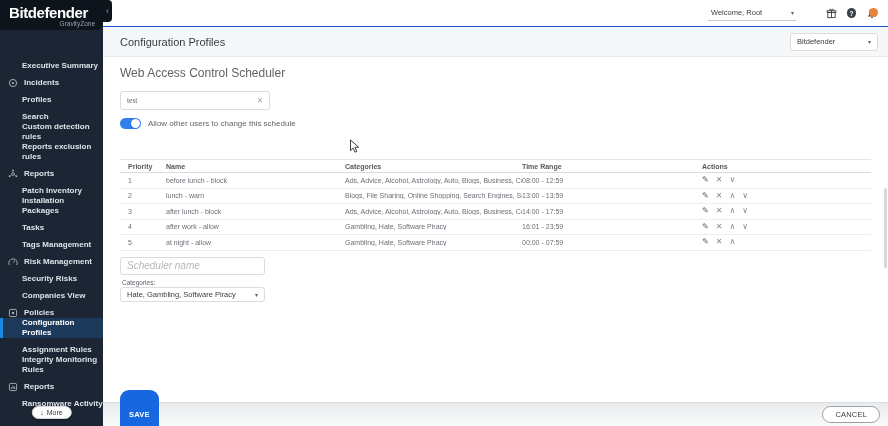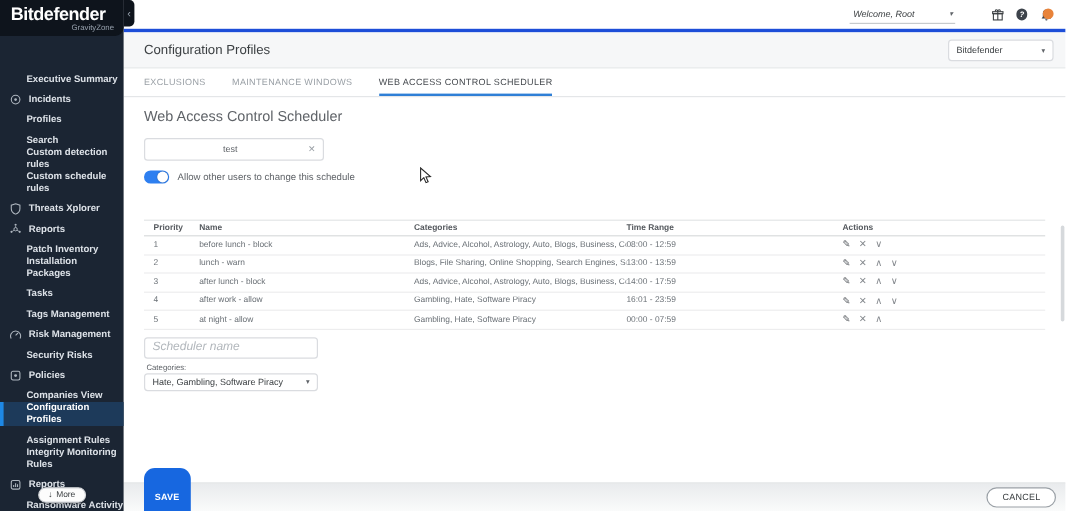"Welcome, Root" .topbar { border-bottom: 3px solid #1d4ed8 -> 1px solid #1d4ed8; font-style: italic -> none }
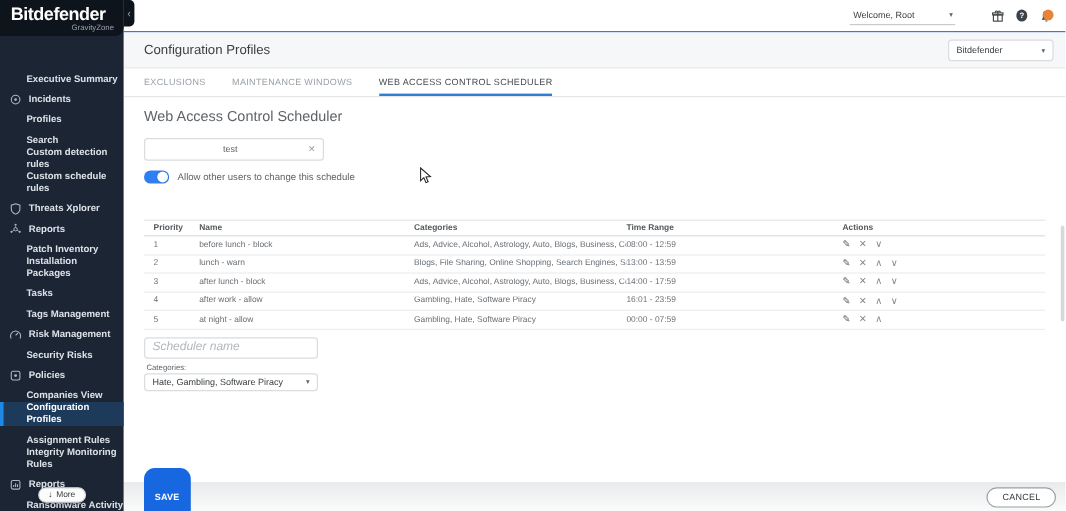"EXCLUSIONS" div.tabs { html: <div> <div>EXCLUSIONS</div> <div>MAINTENANCE WINDOWS</div> <div>WEB ACCESS CONTROL SCHEDULER</div> </div> -> none }
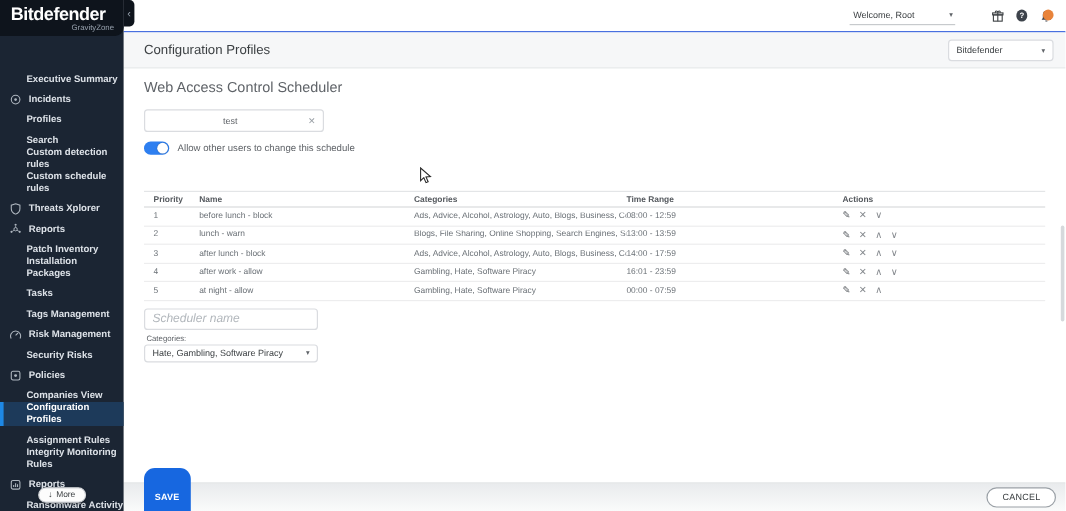"test" .search-box input { font-family: Liberation Sans, sans-serif -> Liberation Serif, serif; text-align: center -> none }
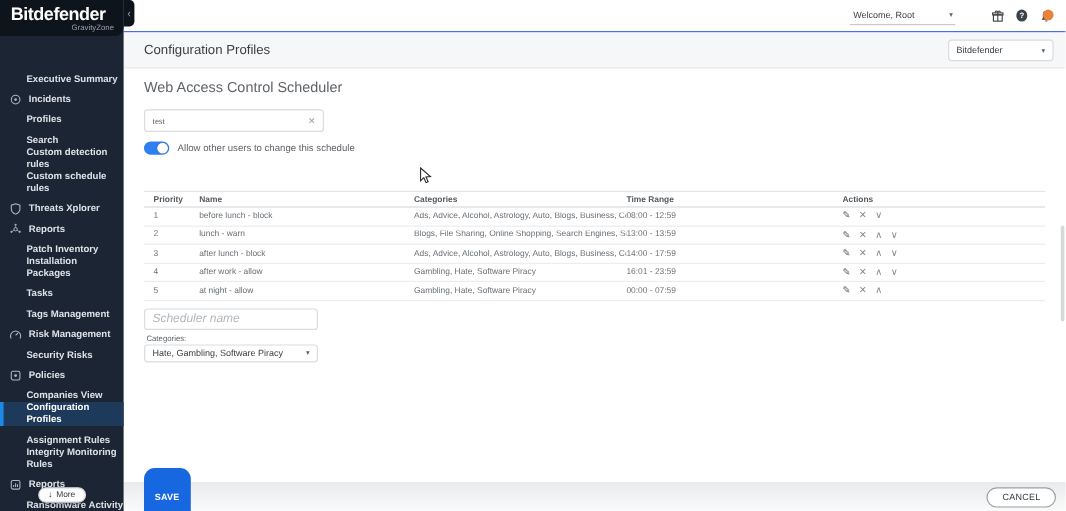"Custom schedule rules" span { text: Custom schedule -> Reports exclusion }
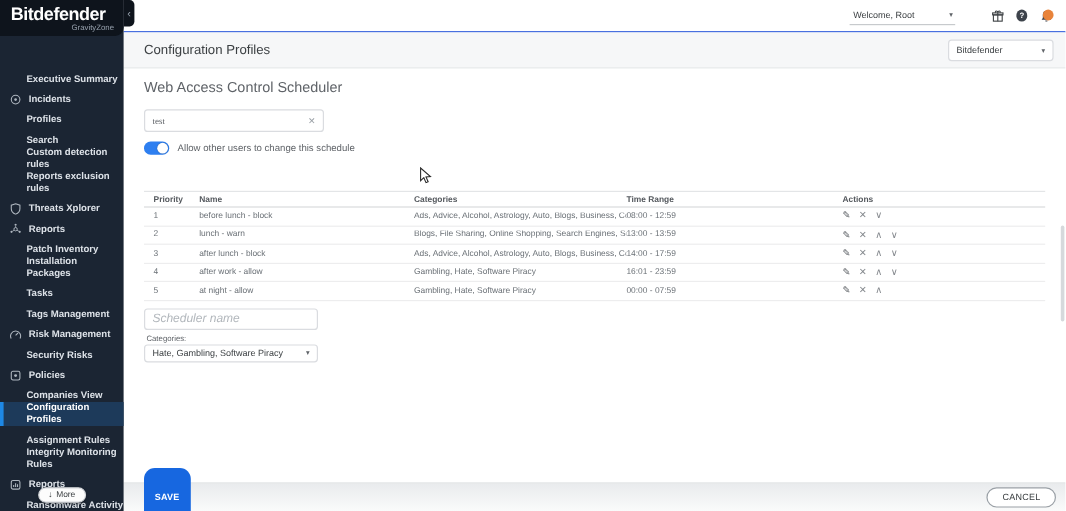"Threats Xplorer" div.nav-item { html: <div> <span> <svg> <path></path> </svg> </span> <span>Threats Xplorer</span> </div> -> none }
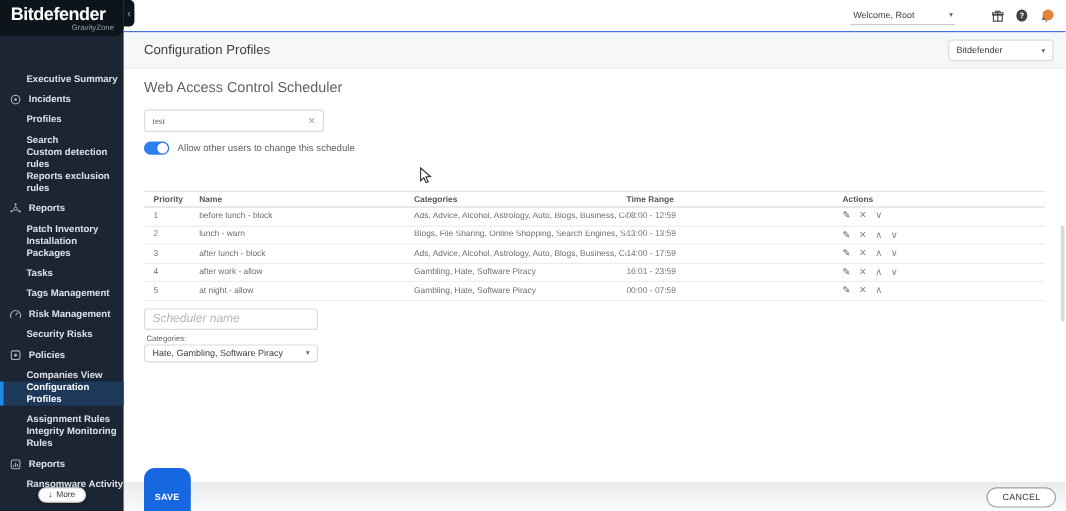"Policies" div.nav-item { order: before "Companies View" -> after "Companies View" }
